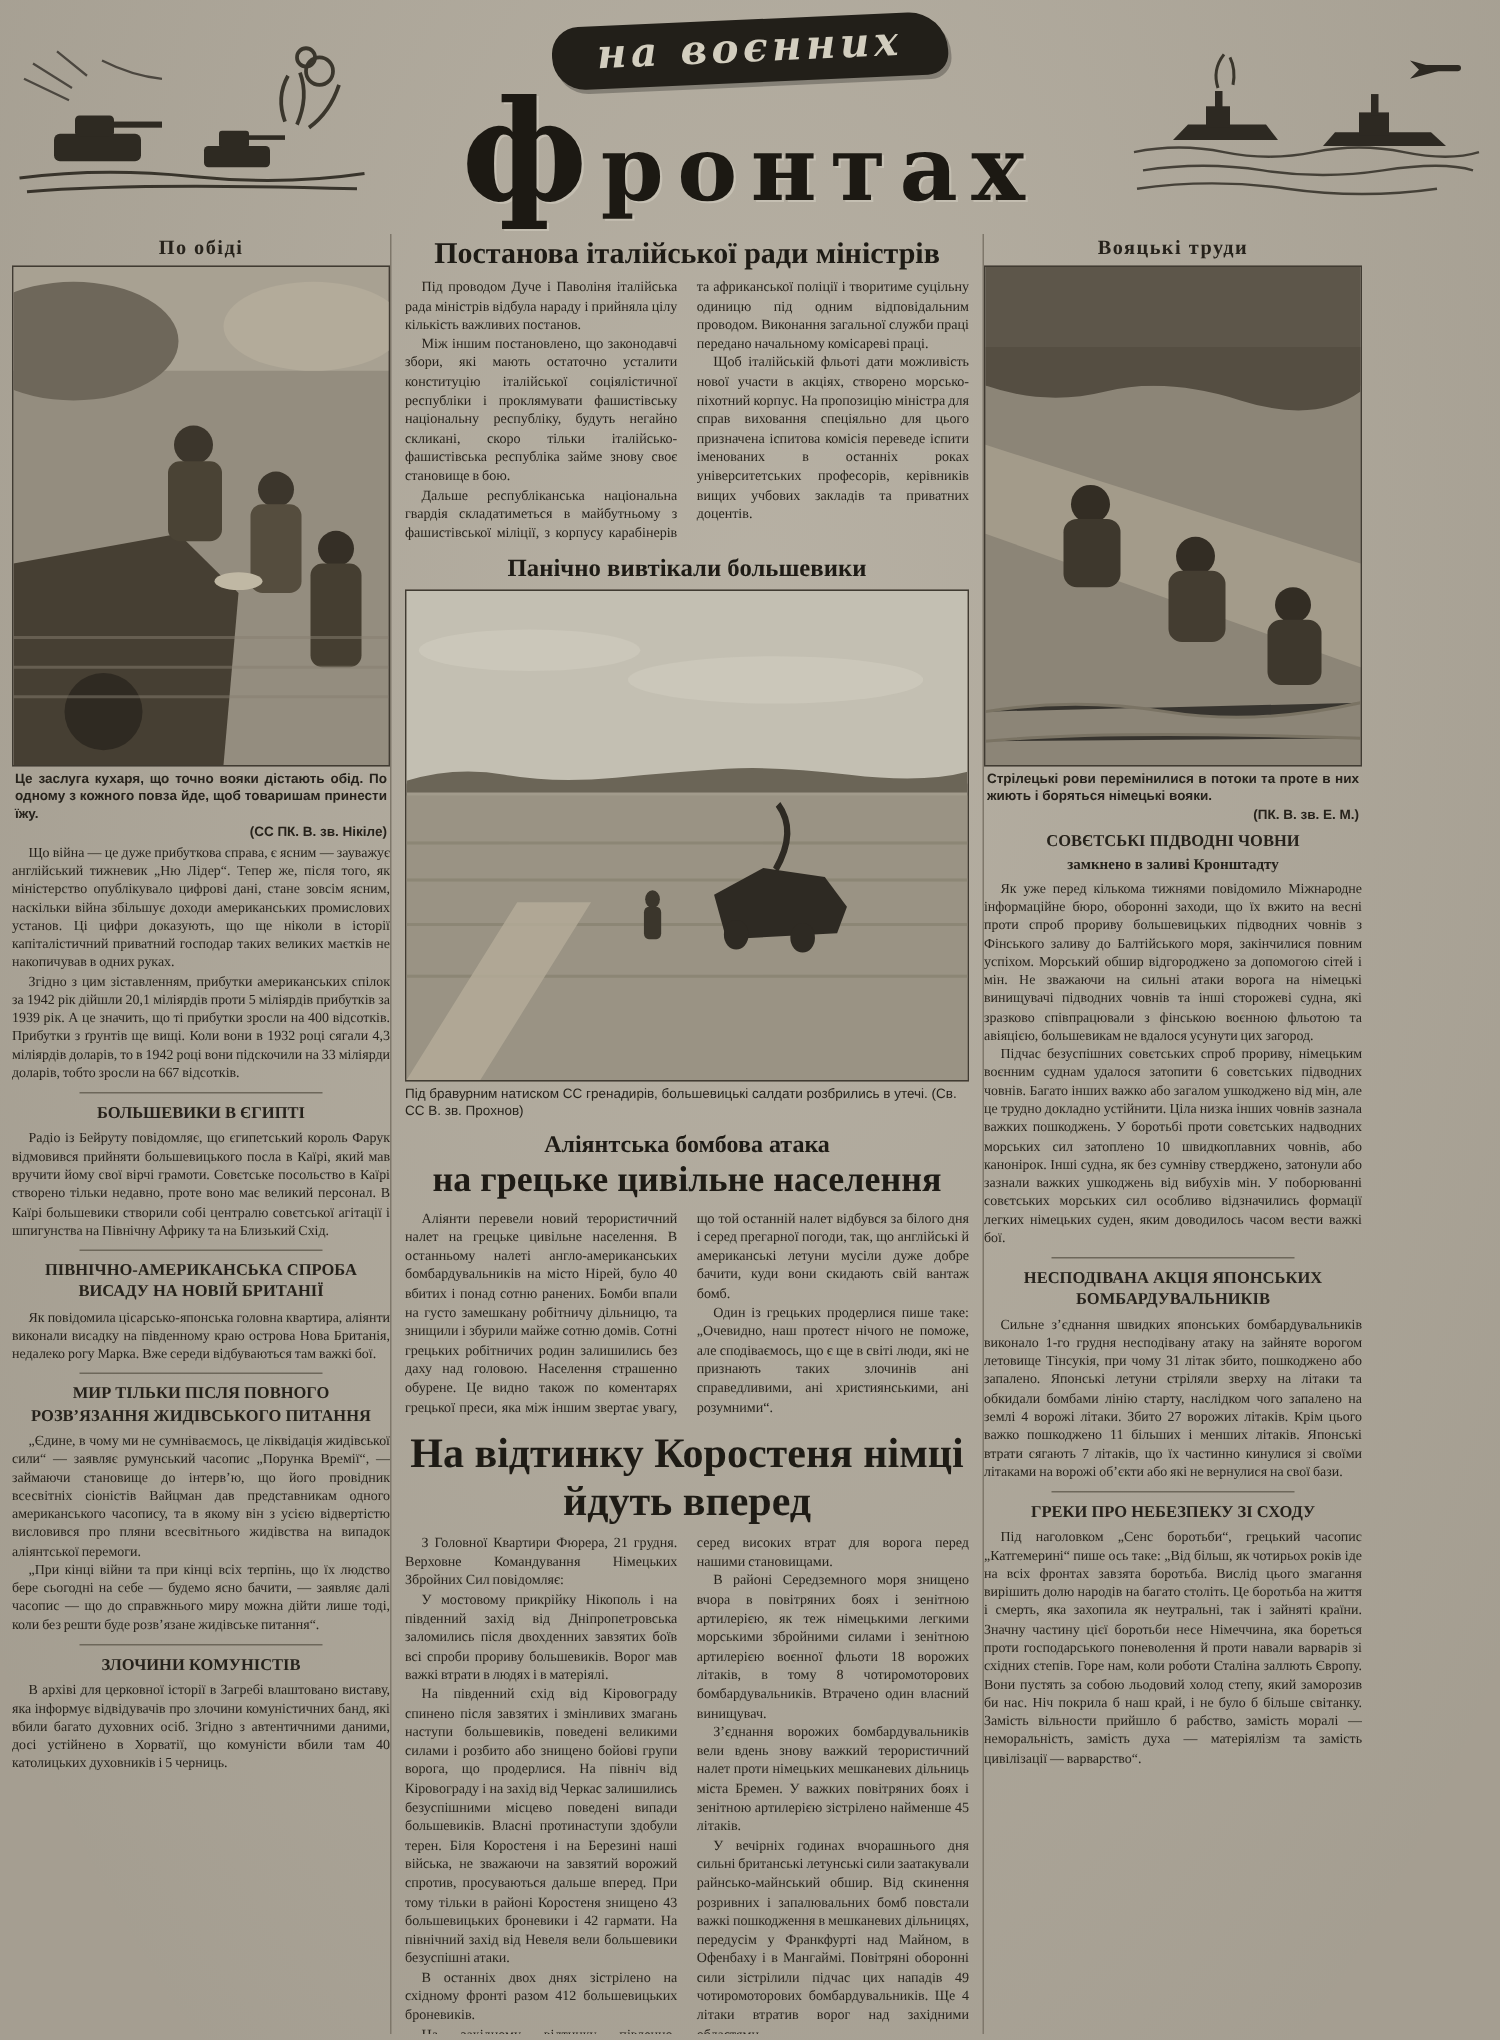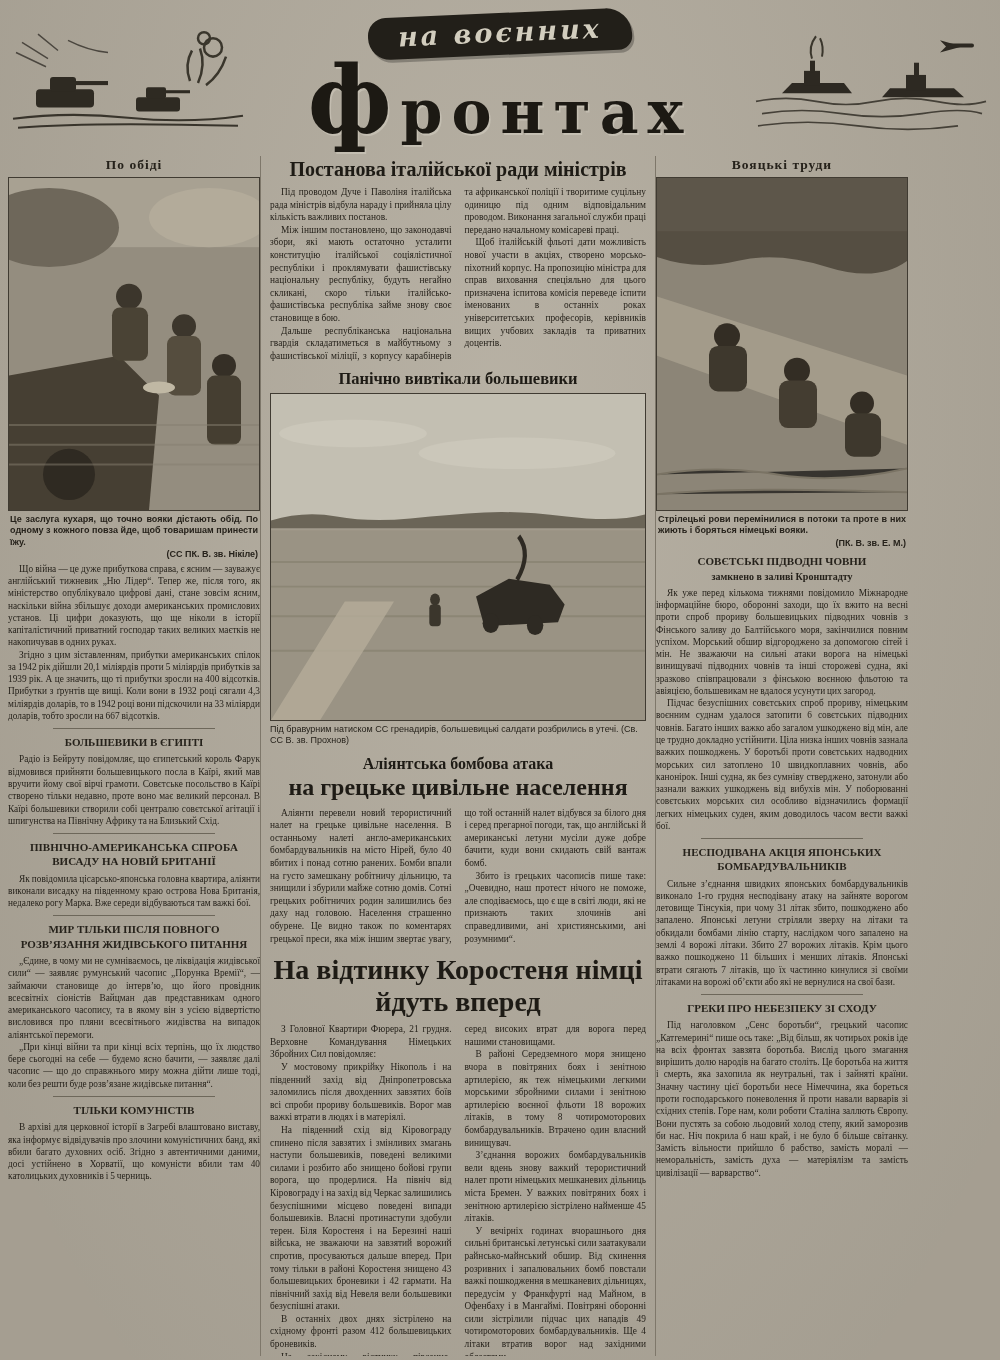"Збито із грецьких часописів пише" p { text: Збито із грецьких часописів -> Один із грецьких продерлися }
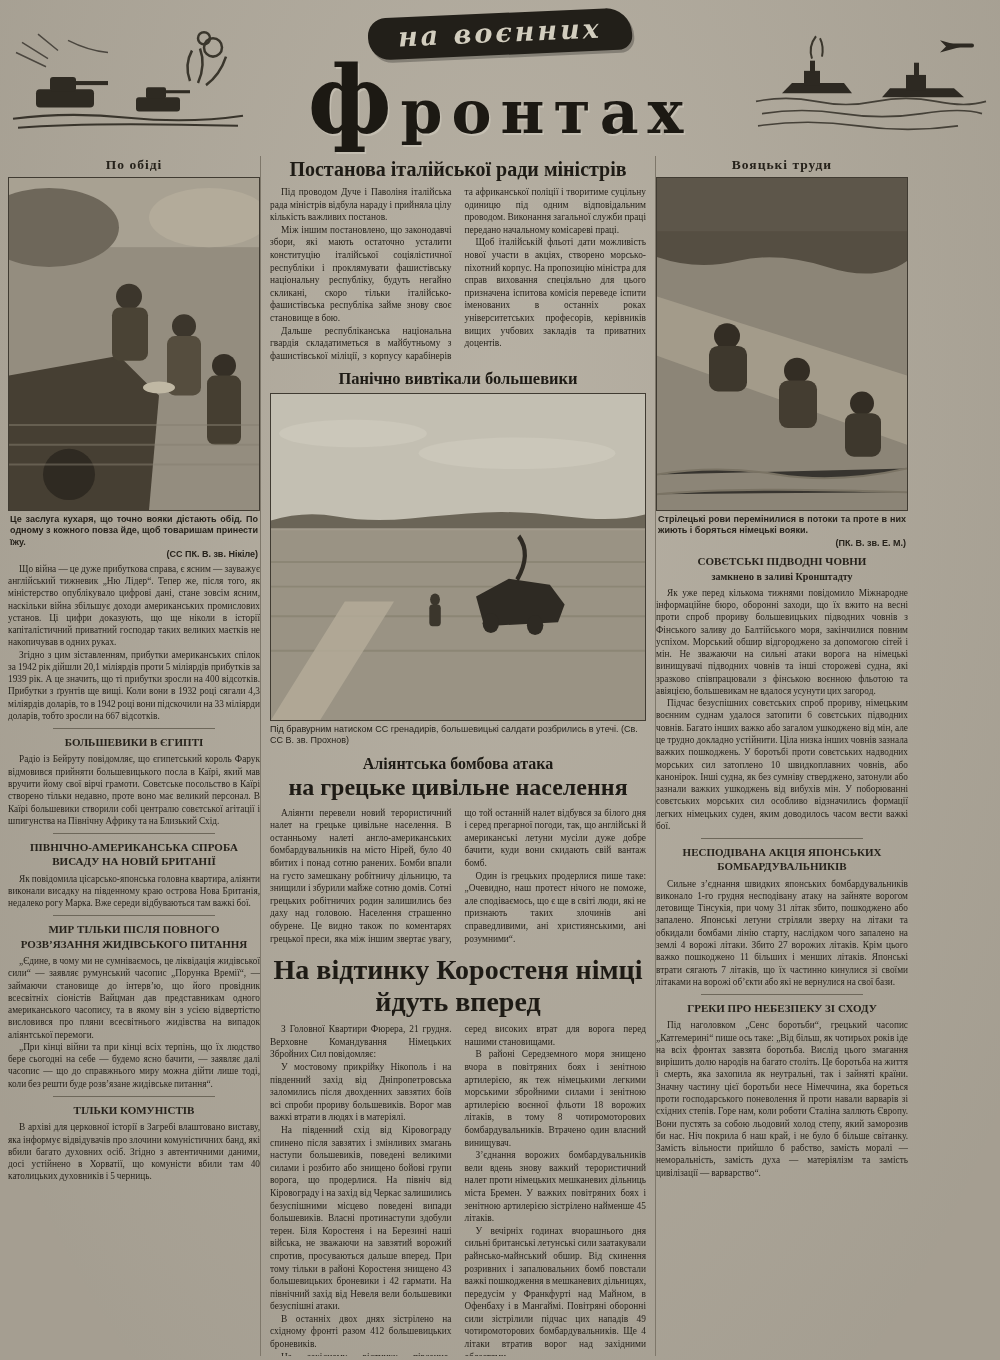"ТІЛЬКИ КОМУНІСТІВ" h4 { text: ТІЛЬКИ -> ЗЛОЧИНИ }
